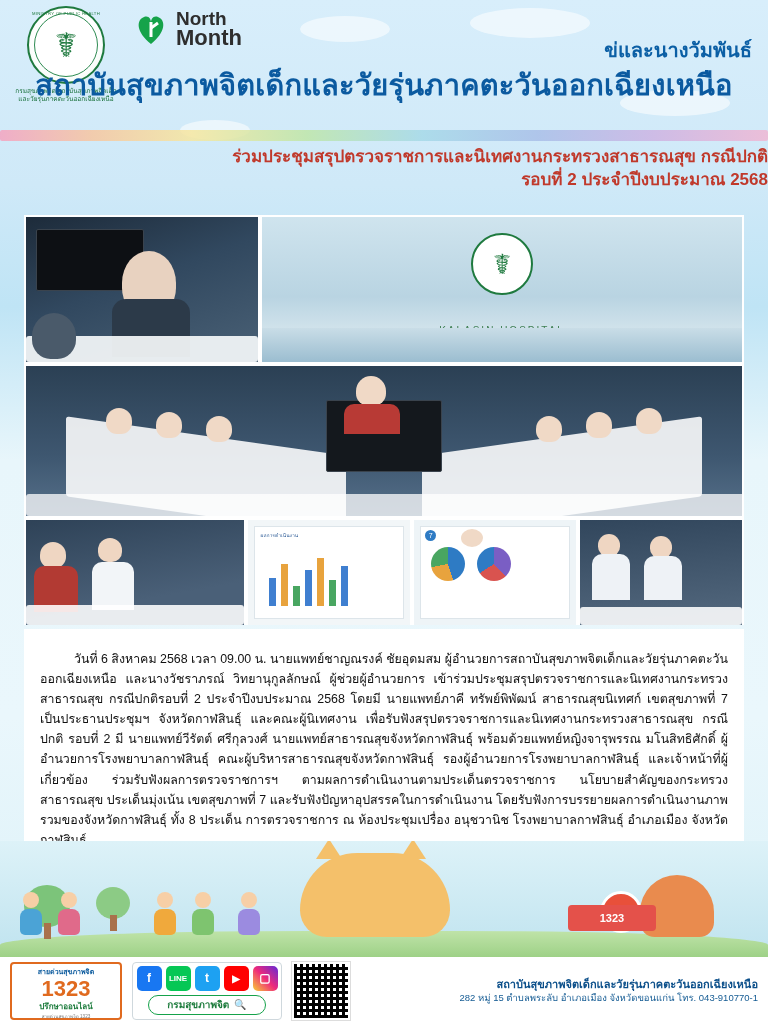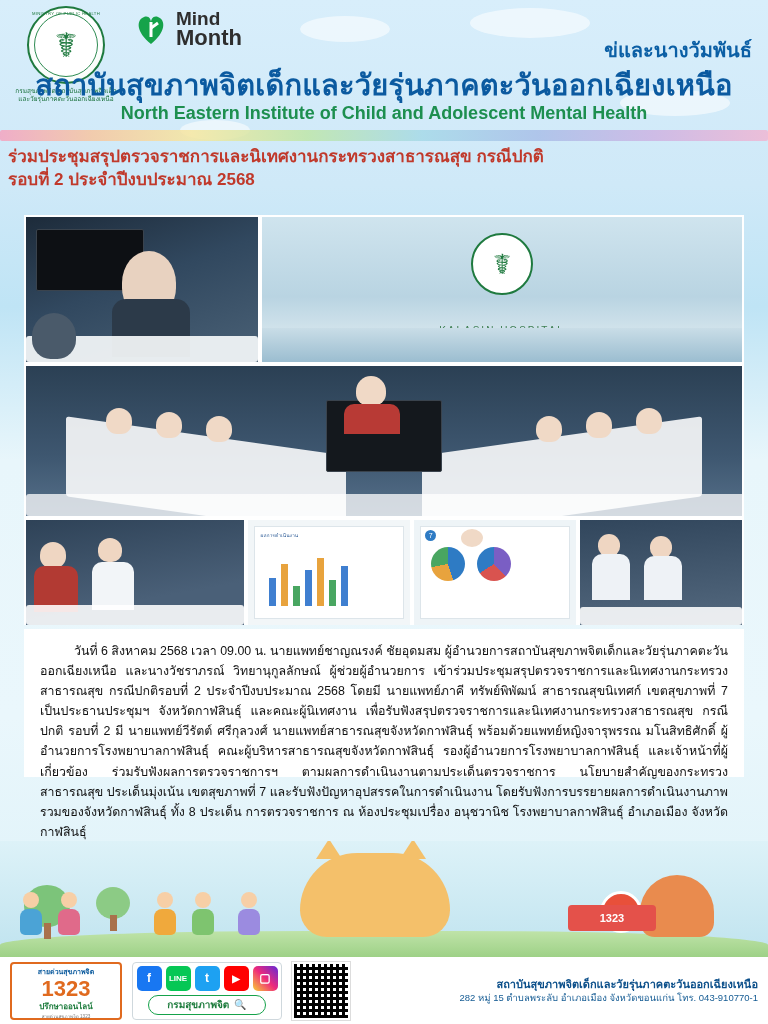"Mind" span { text: Mind -> North }
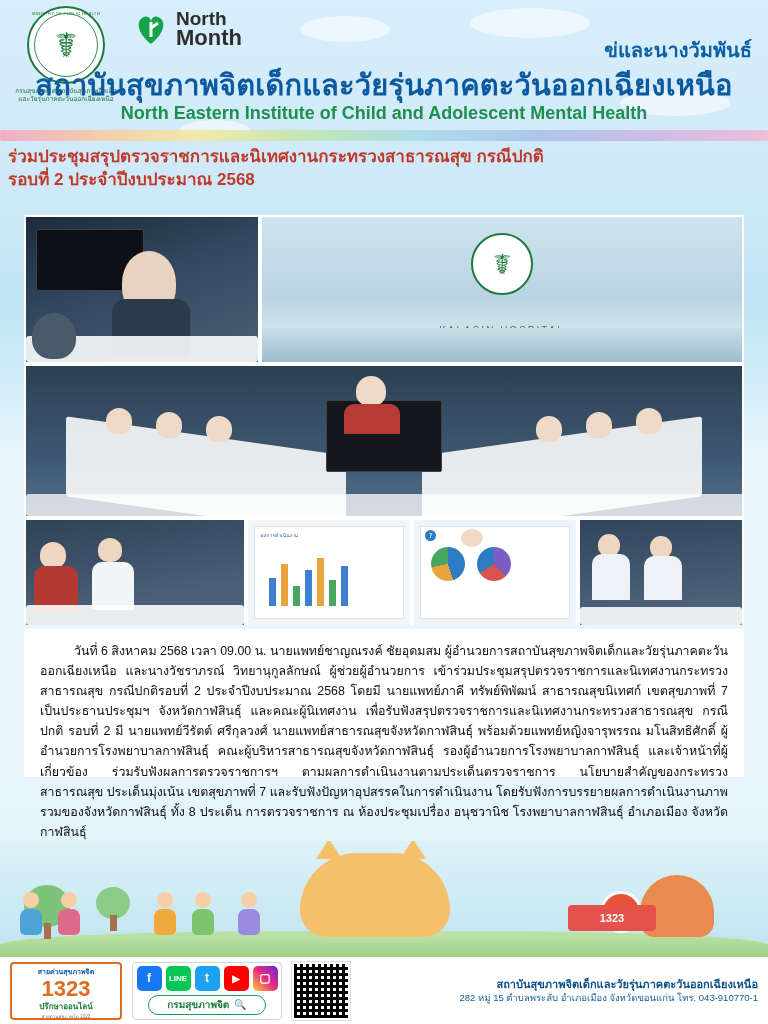"North Eastern Institute of Child" div.title-en { html: <div>North Eastern Institute of Child and Adolescent Mental Health</div> -> none }
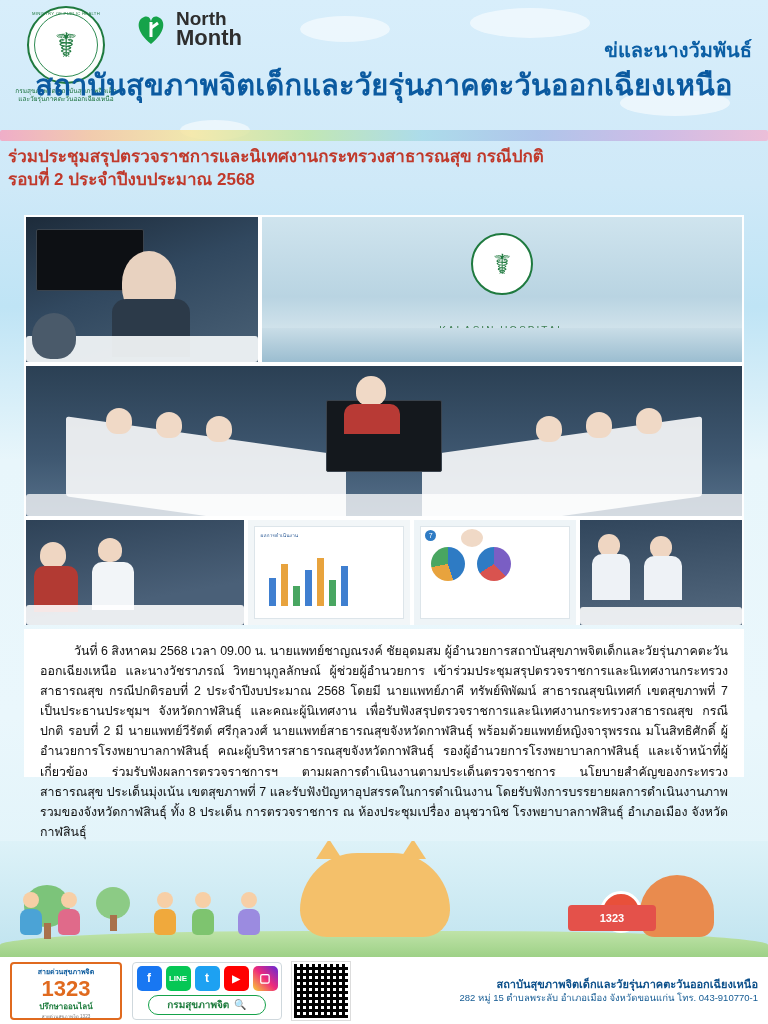"ร่วมประชุมสรุปตรวจราชการและนิเทศงานกระทร" .subtitle { text-align: left -> right }
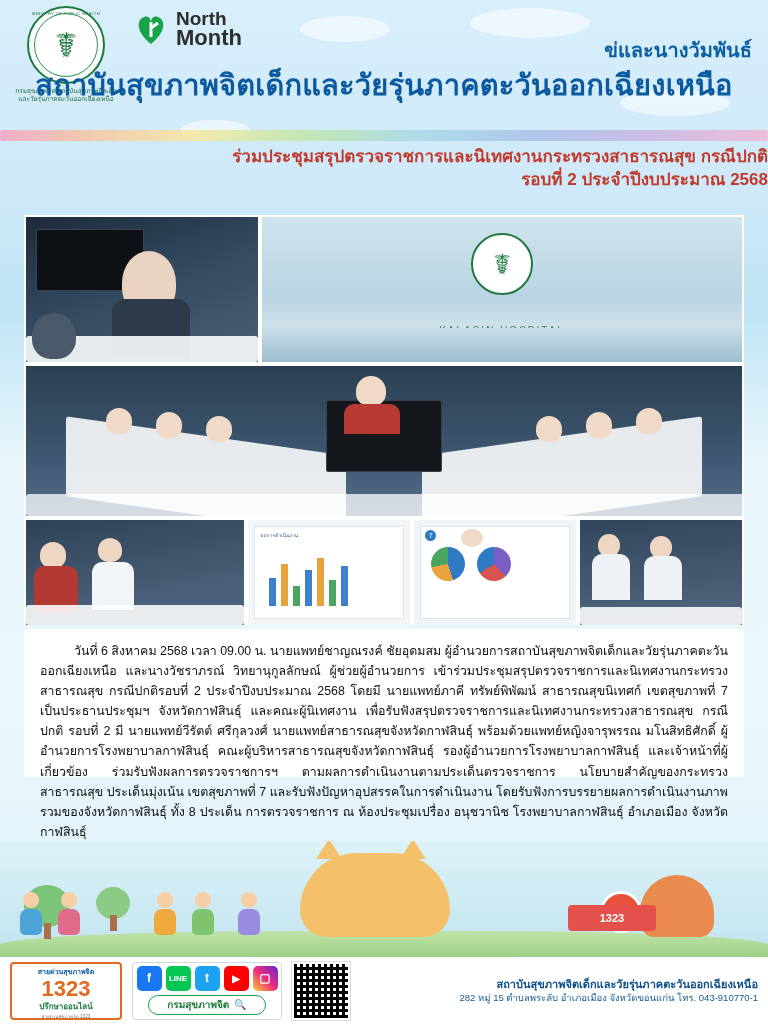"วันที่ 6 สิงหาคม 2568 เวลา" .textcard { height: 148px -> 212px; padding: 12px 16px -> 20px 16px }
